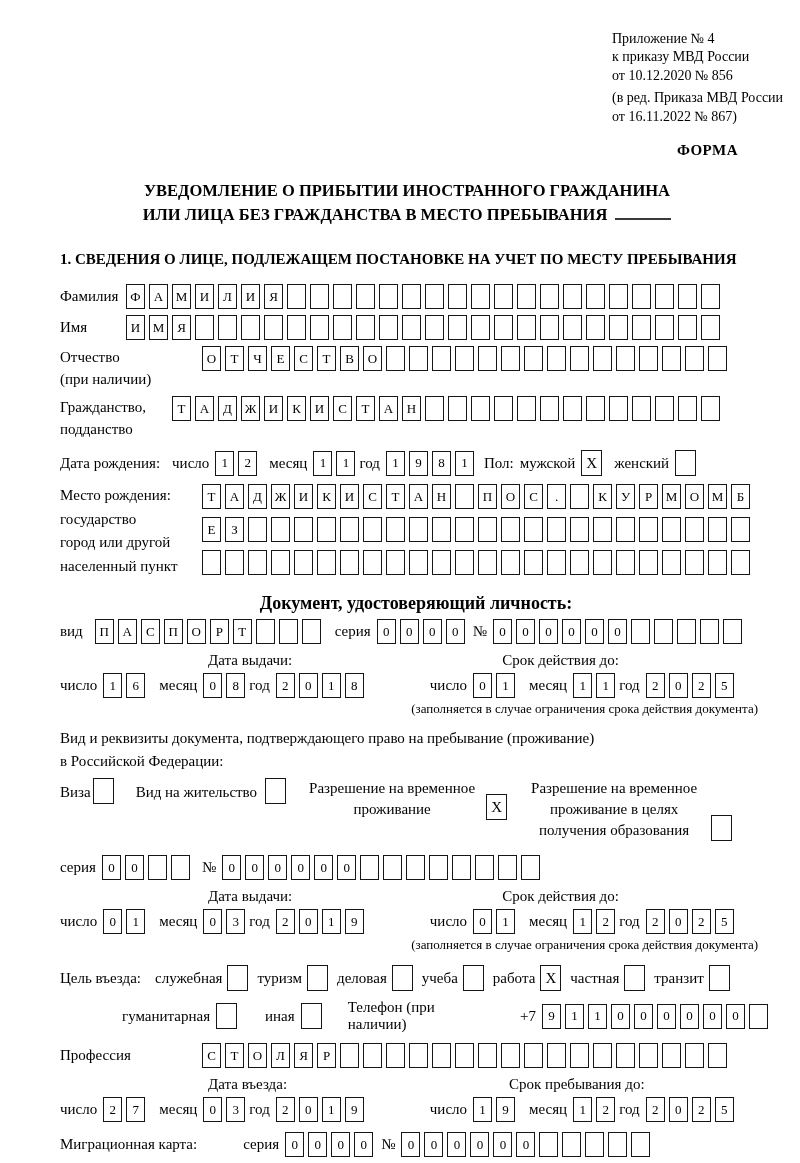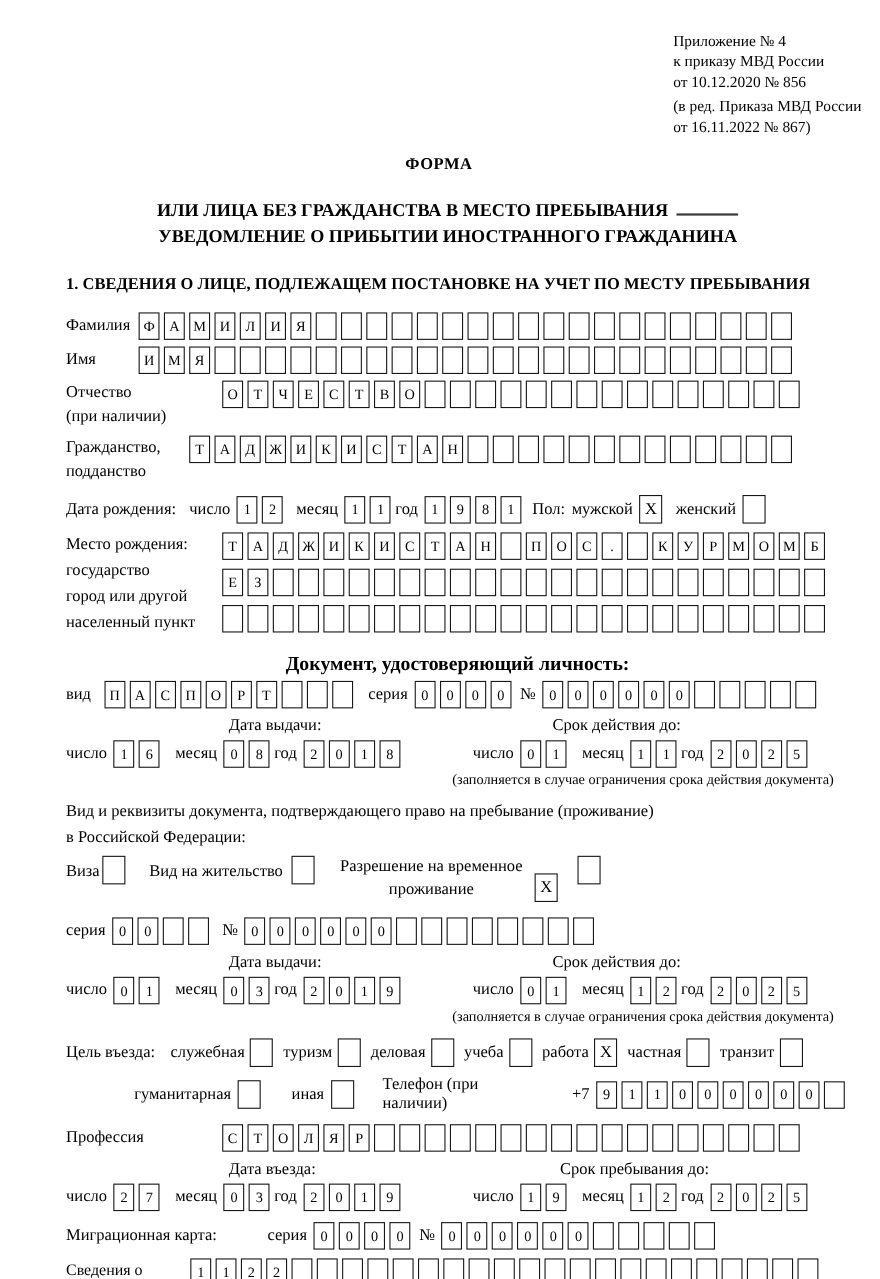"ФОРМА" .forma { text-align: center -> right }
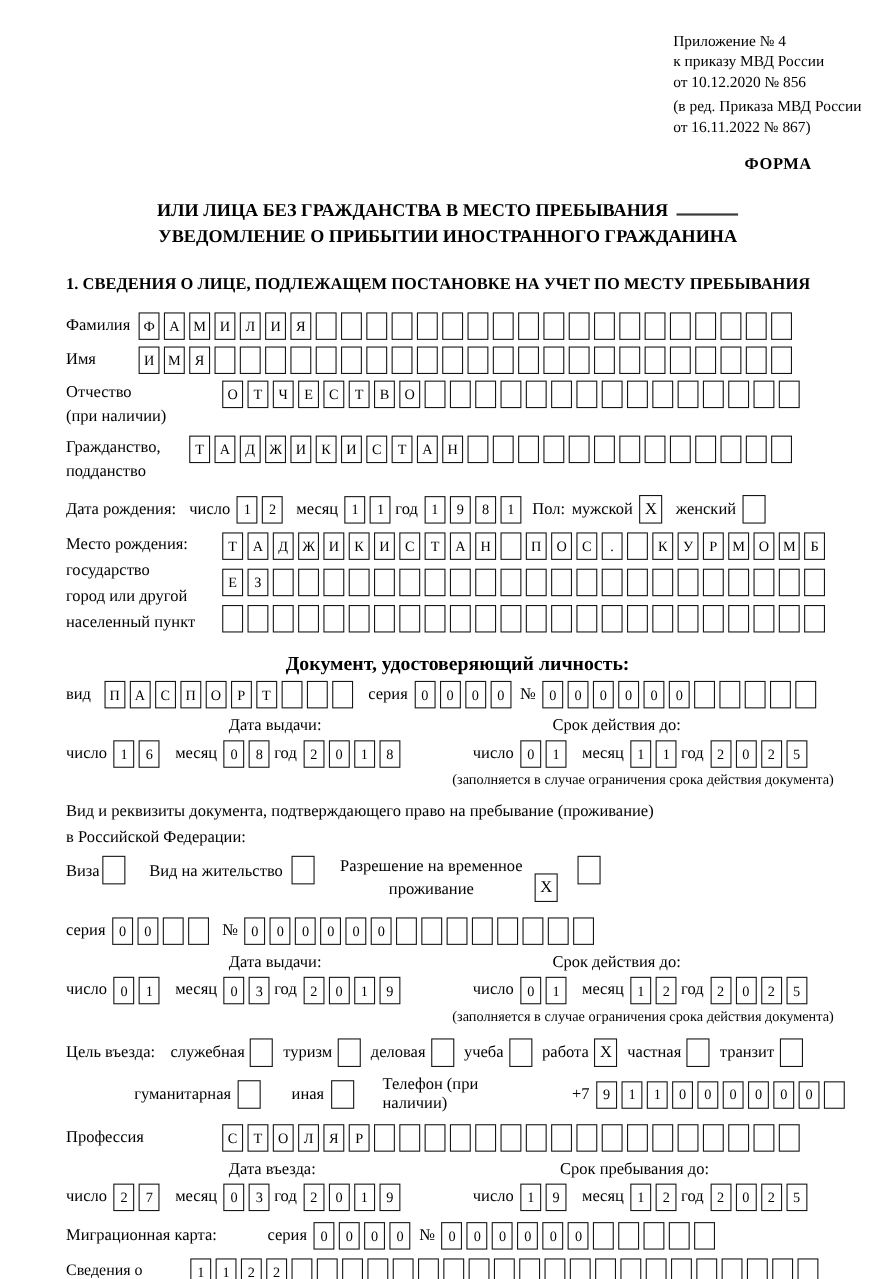"ИЛИ ЛИЦА БЕЗ ГРАЖДАНСТВА В" div { order: before "УВЕДОМЛЕНИЕ О ПРИБЫТИИ ИНОСТРАННОГО" -> after "УВЕДОМЛЕНИЕ О ПРИБЫТИИ ИНОСТРАННОГО" }
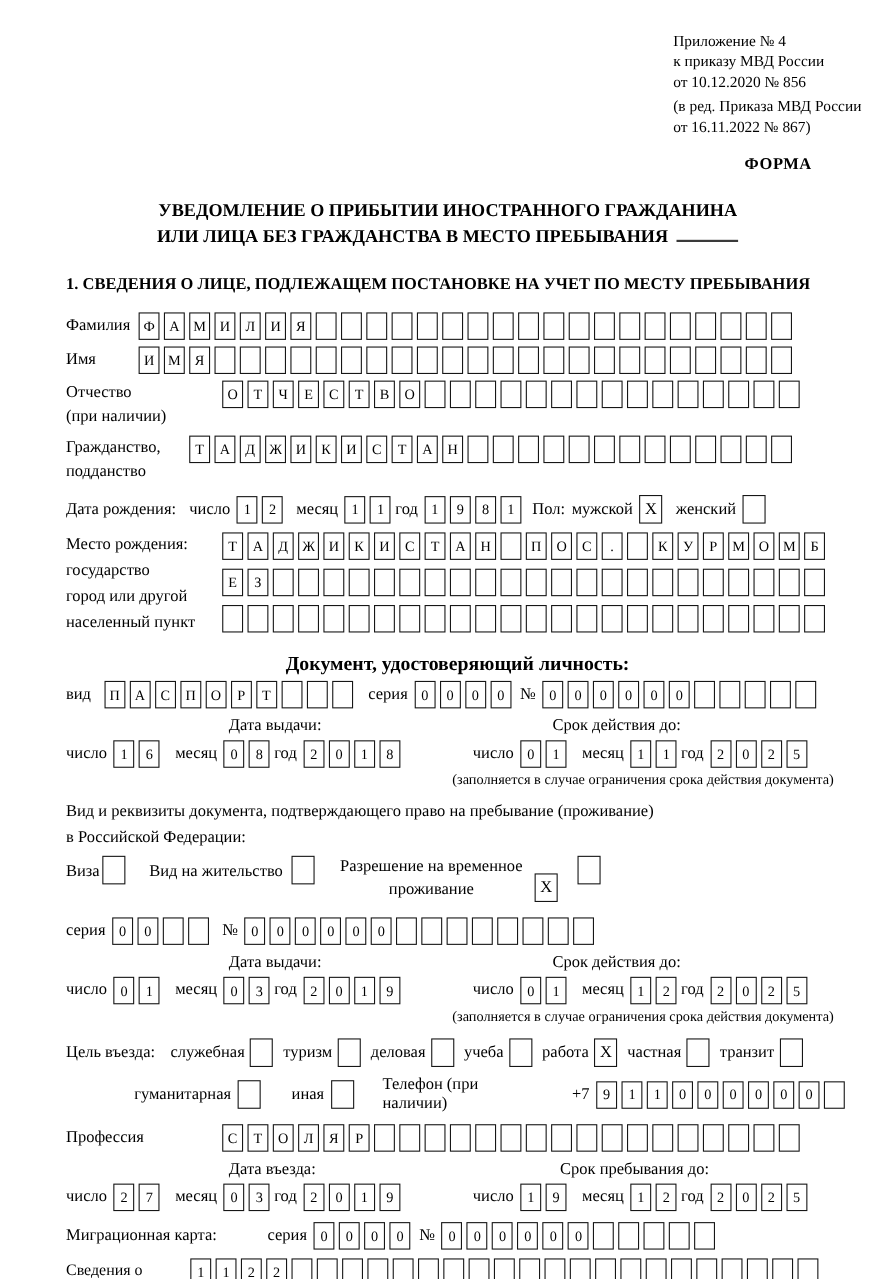"Разрешение на временное проживание в" span.olab-c { html: none -> <span>Разрешение на временное проживание в целях получения образования</span> }
